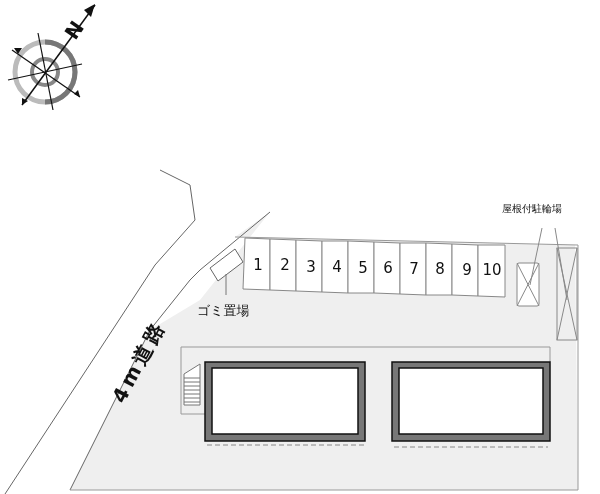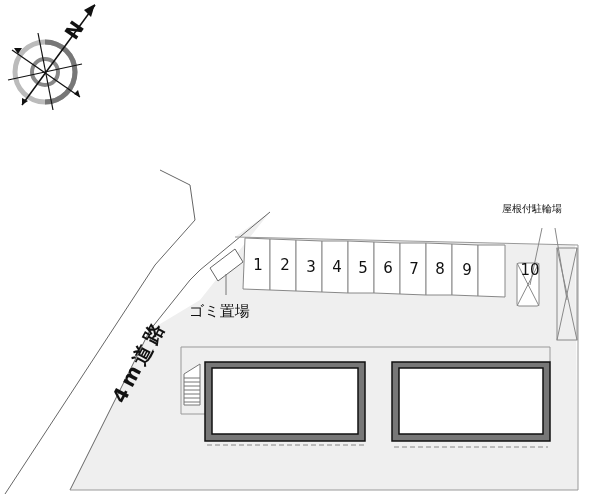"10" div.num { margin-left: 38px -> none }
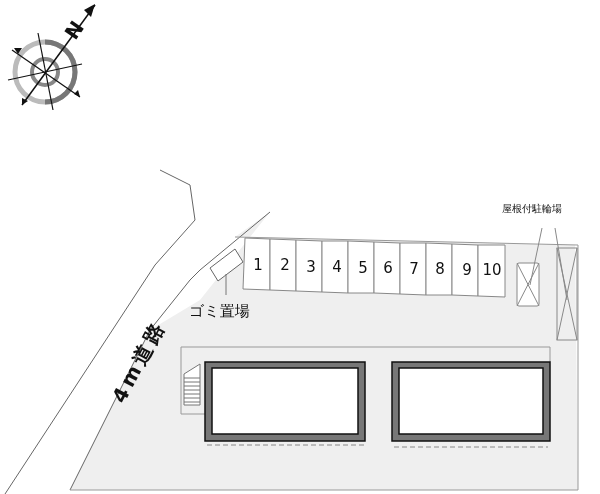"ゴミ置場" div.lbl { font-size: 15px -> 13px; left: 189px -> 197px }
